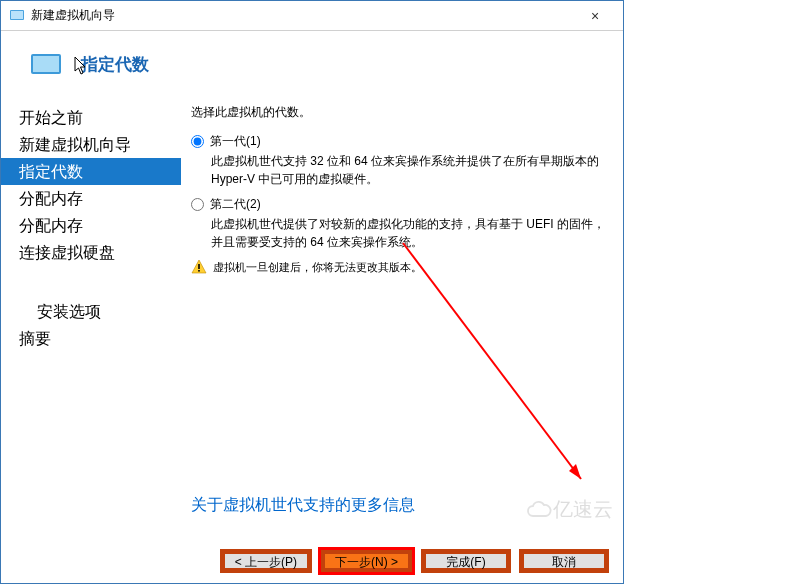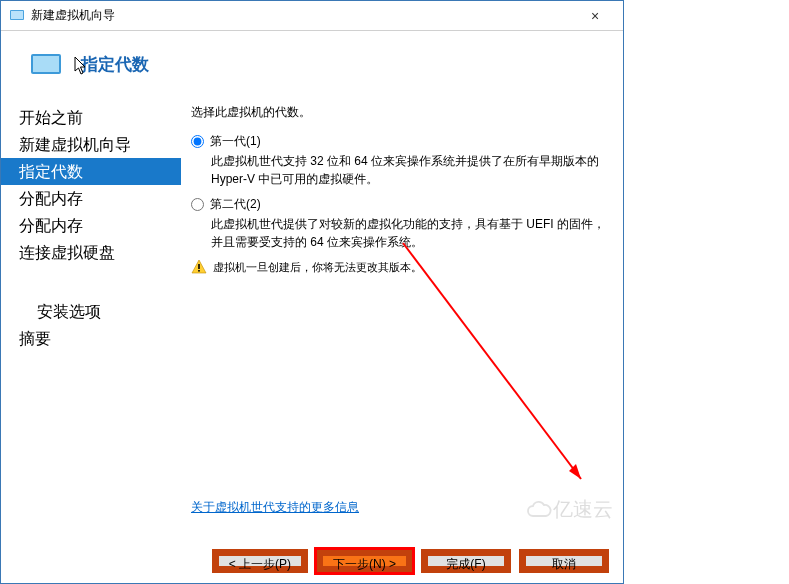"关于虚拟机世代支持的更多信息" .link { font-size: 12px -> 16px; text-decoration: underline -> none }
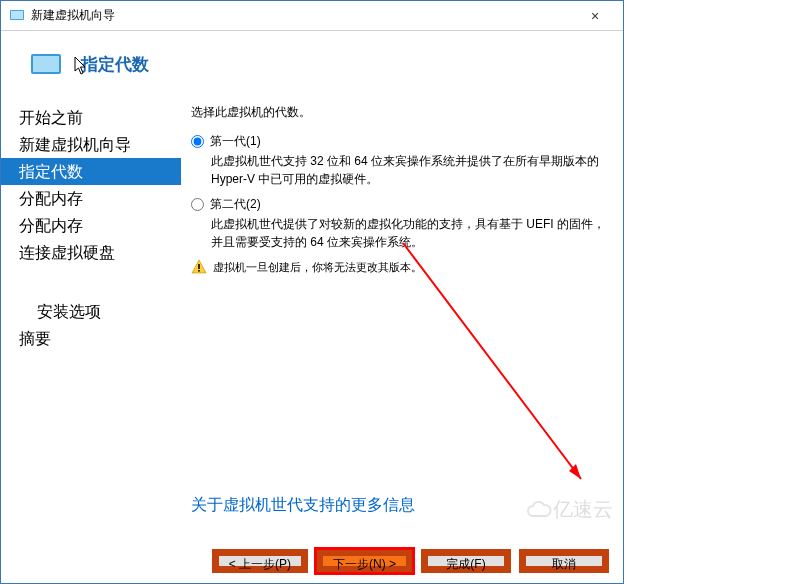"< 上一步(P)" .btn { border: 7px solid #c2410c -> 5px solid #c2410c }
